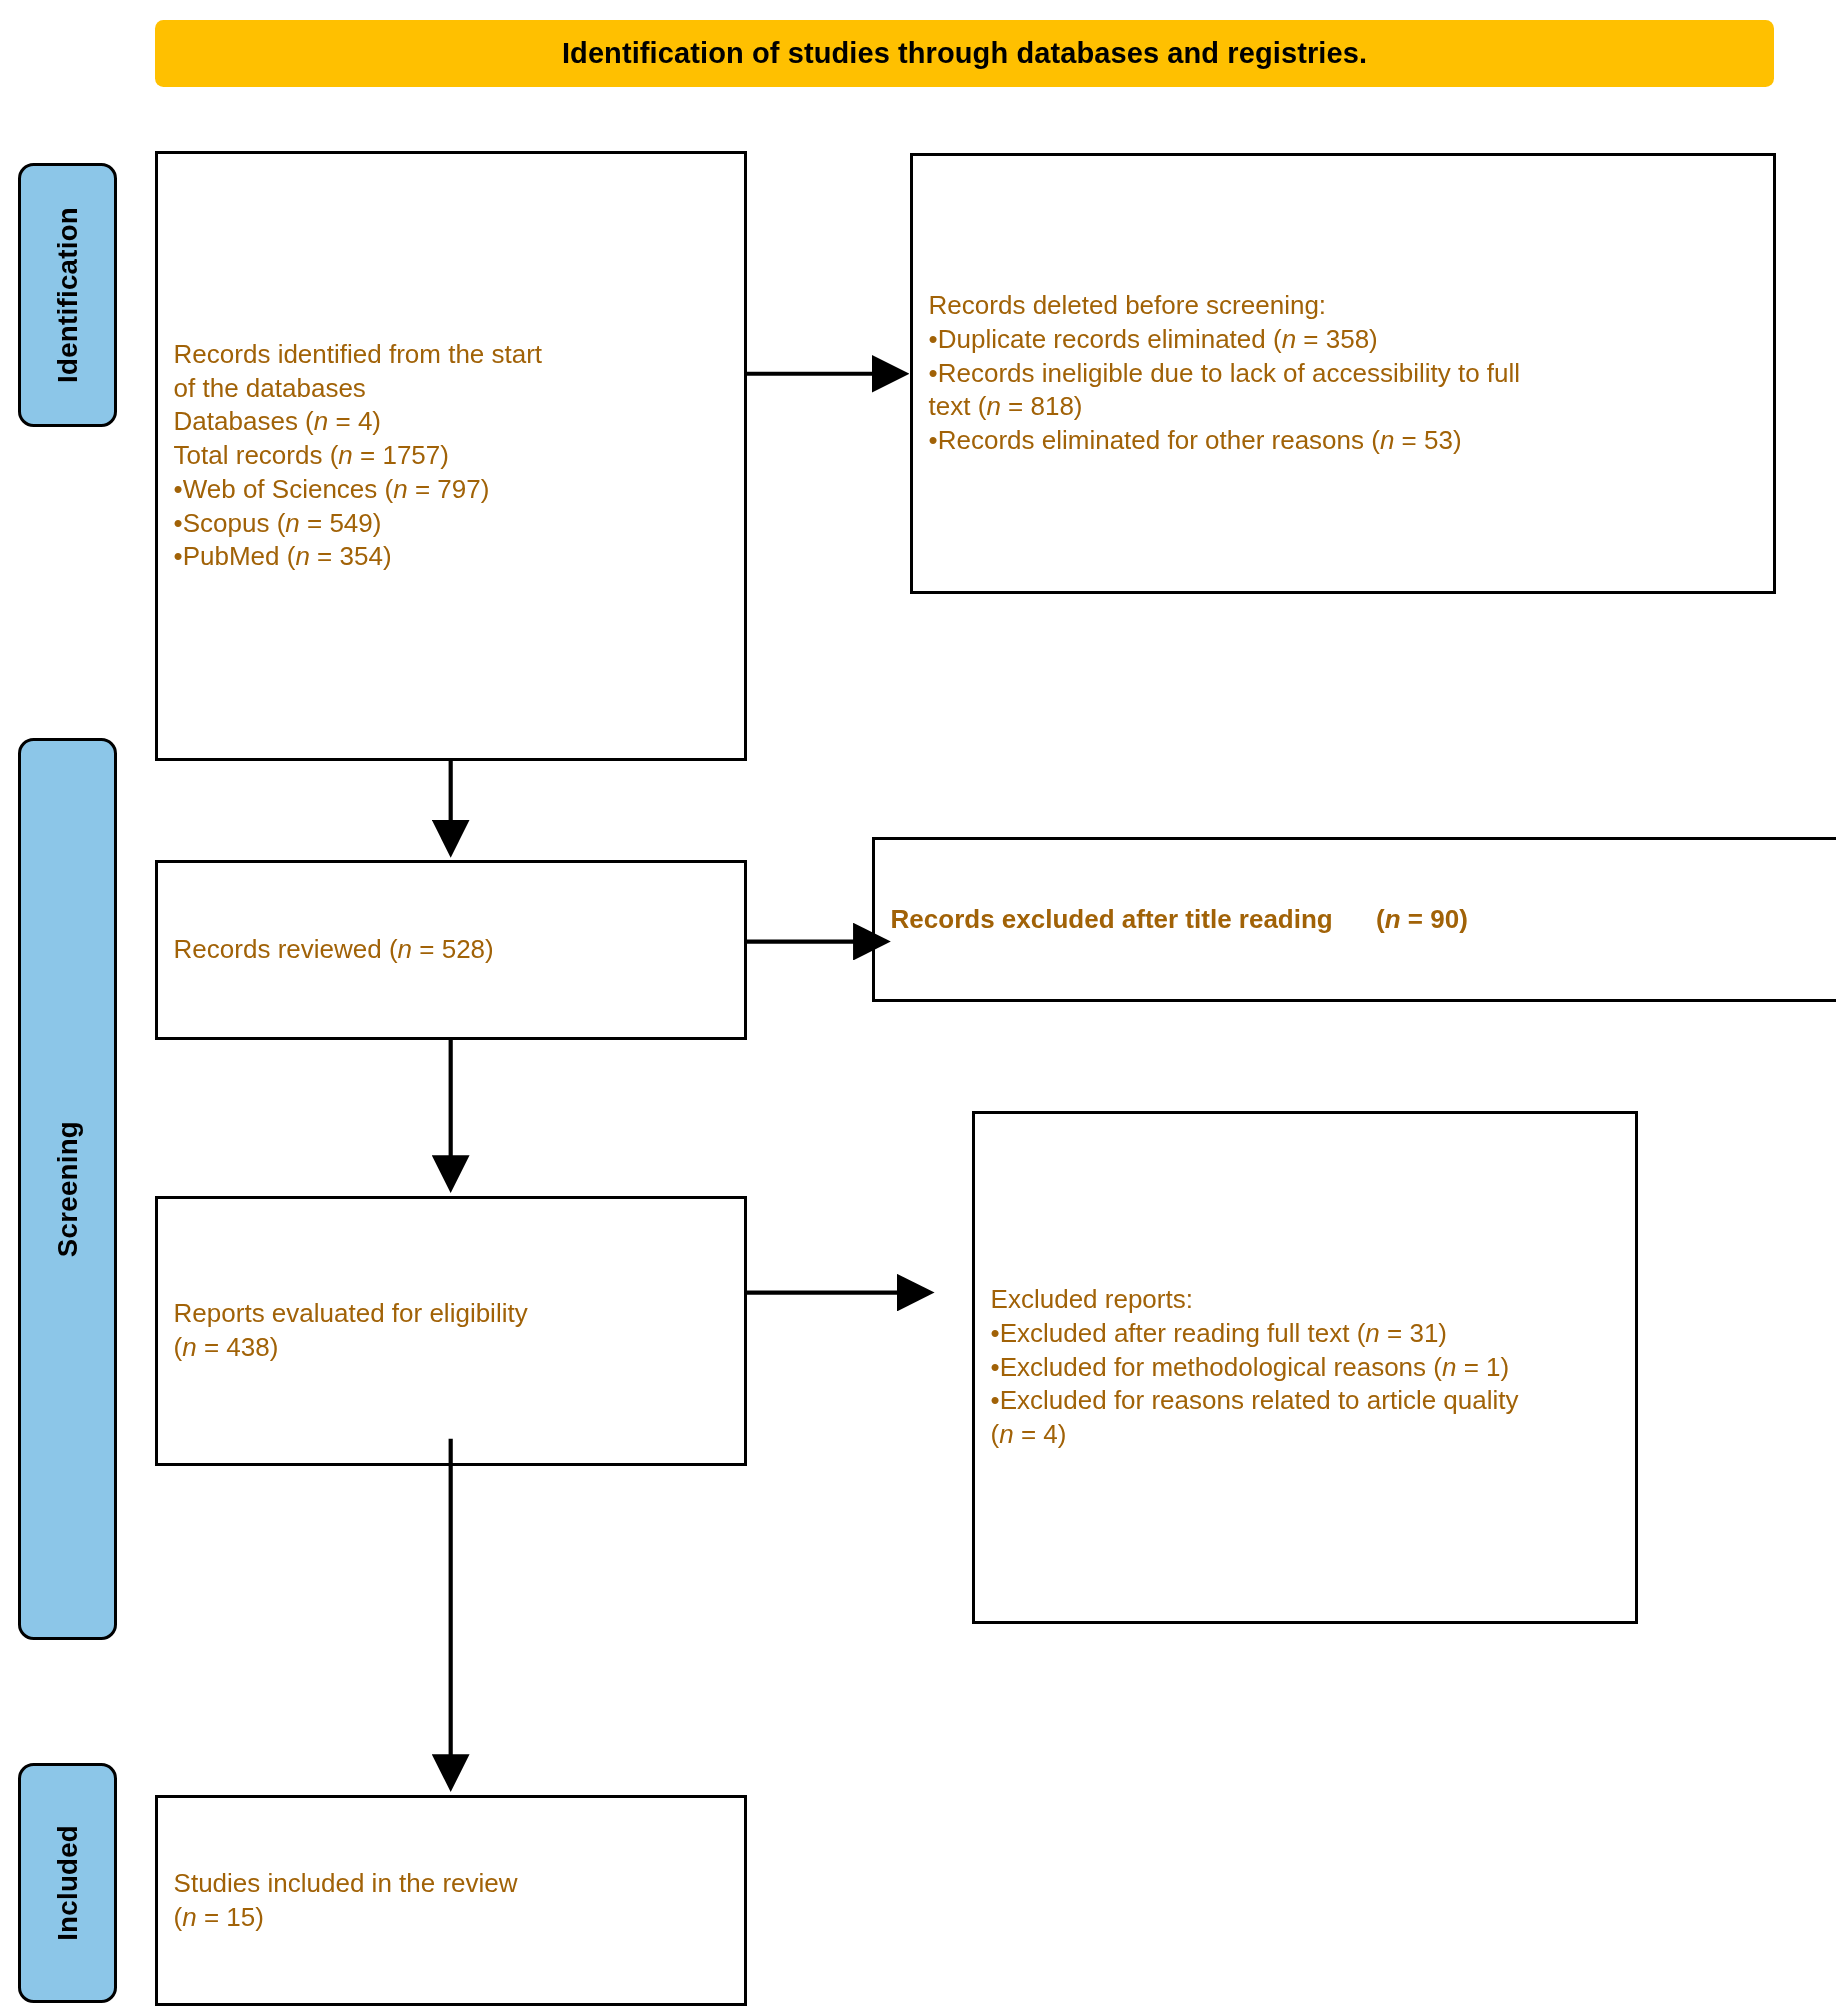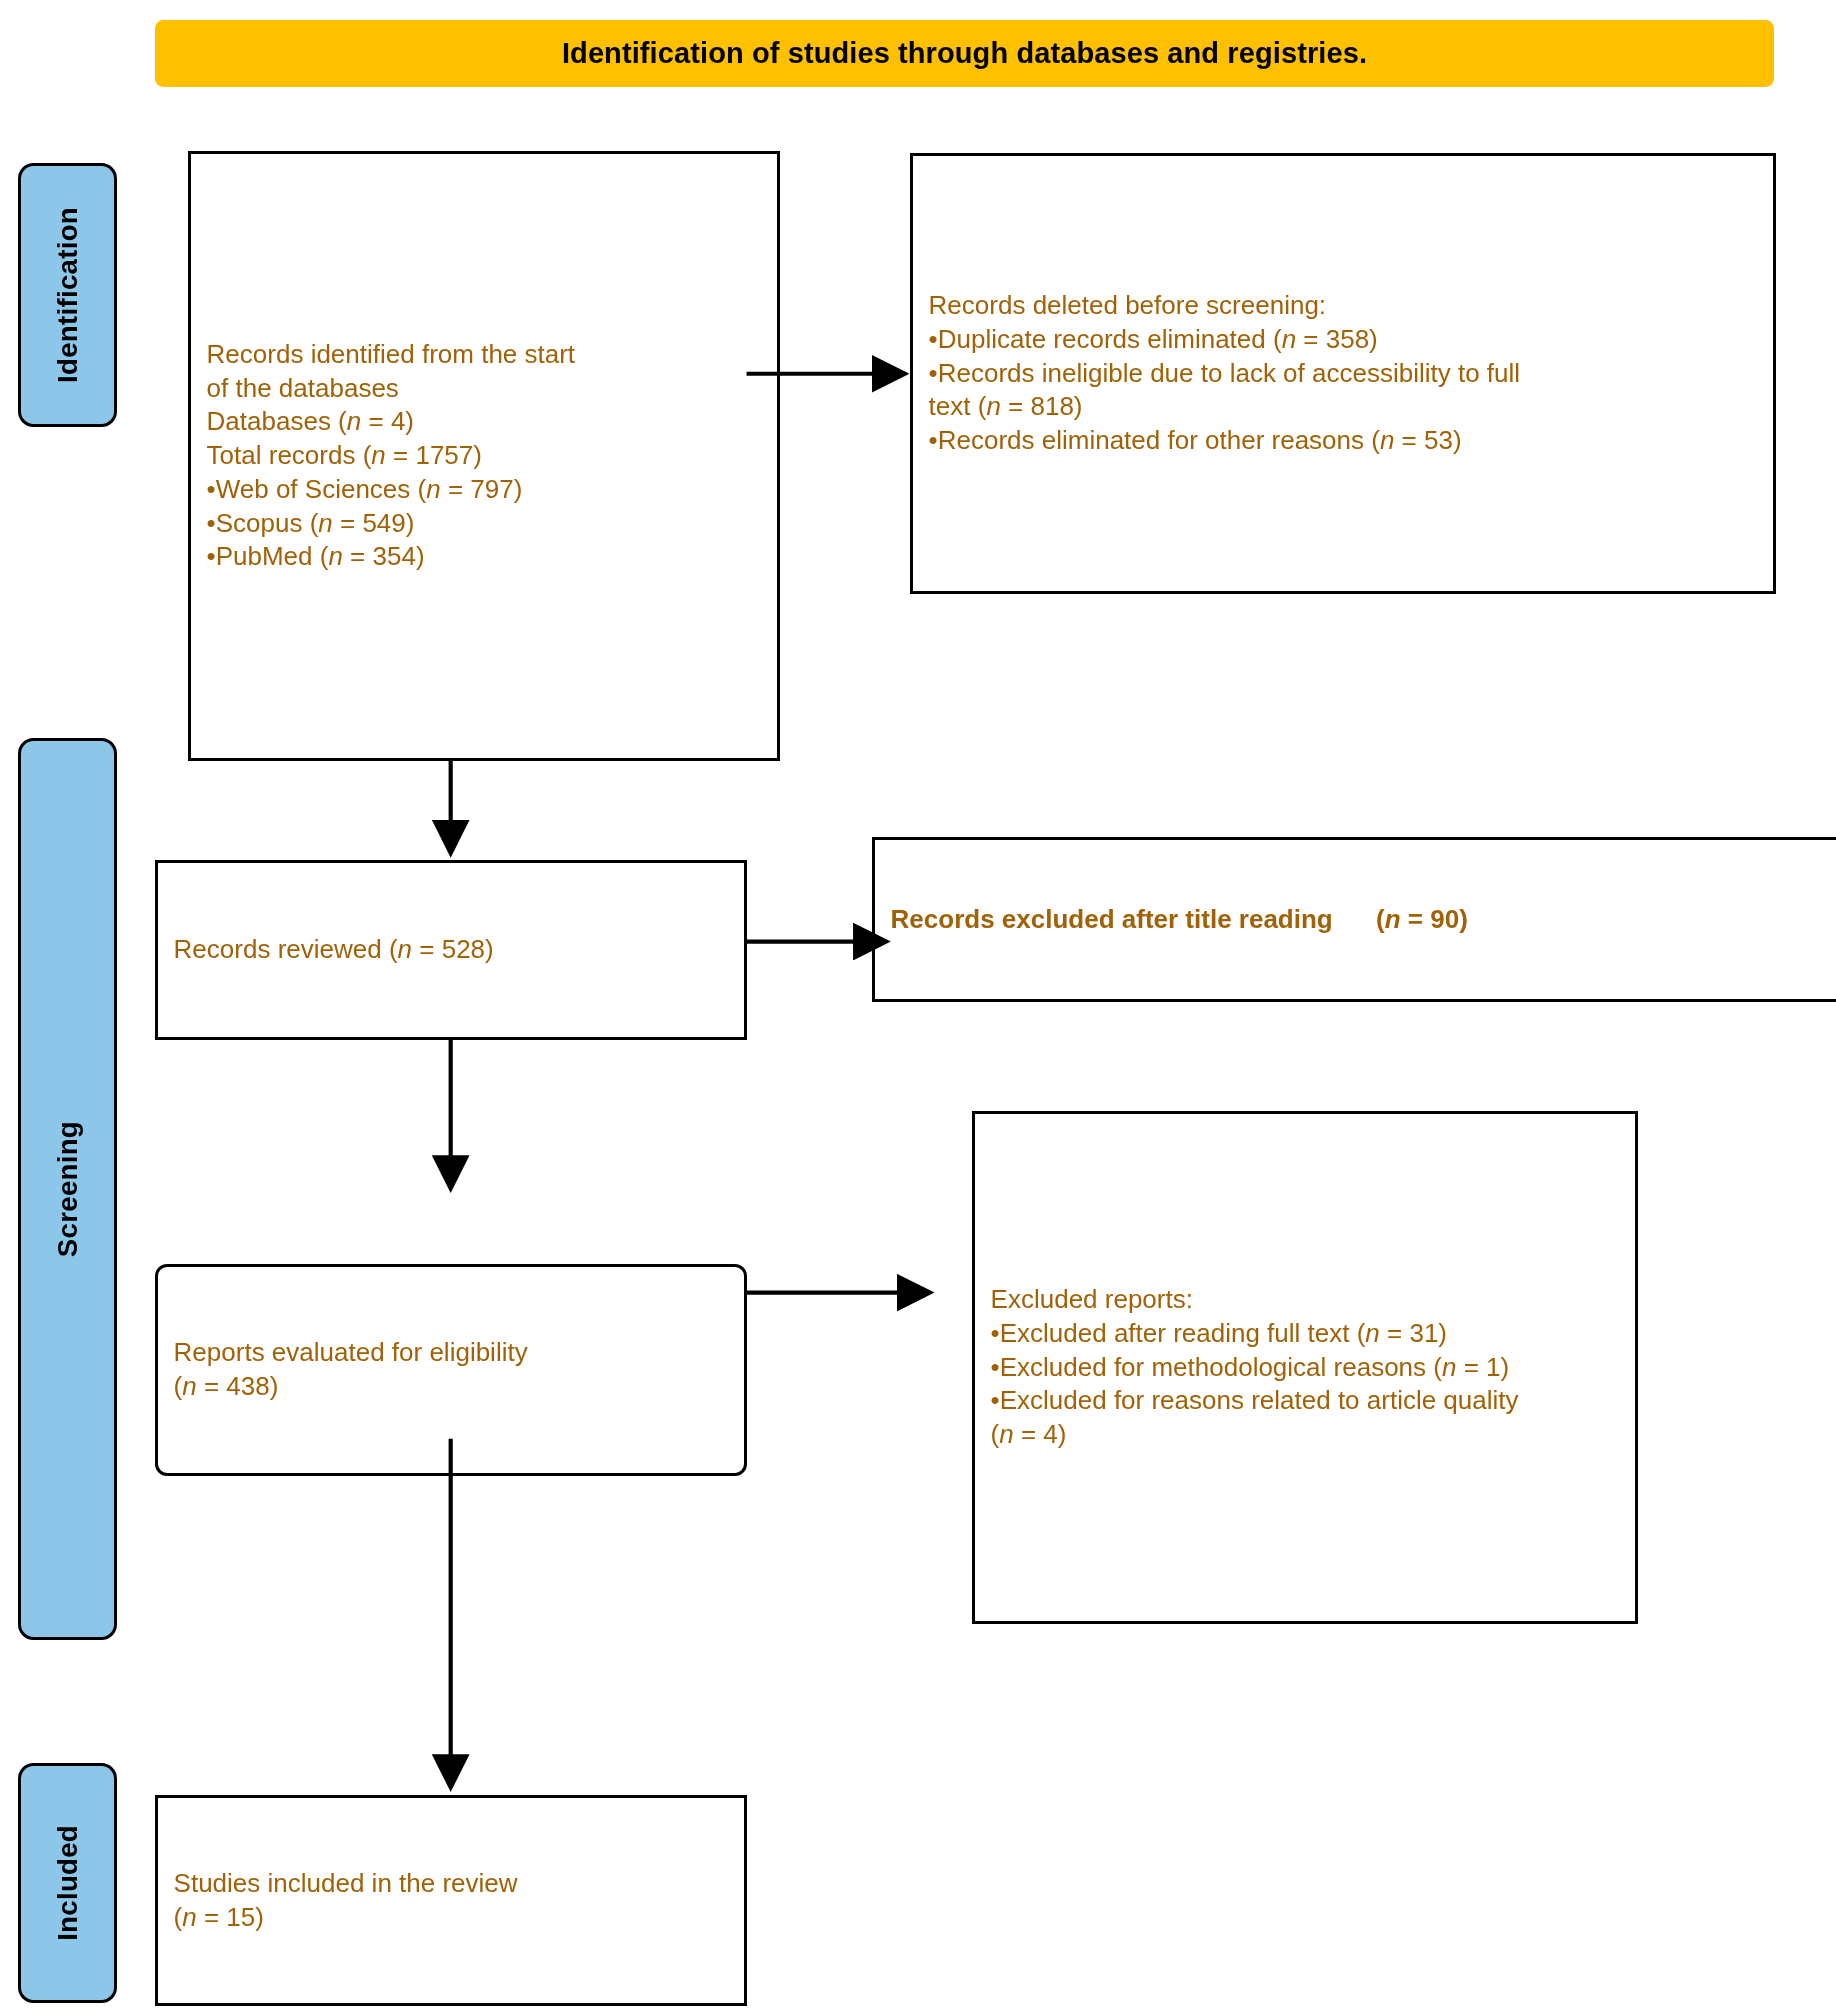"Records identified from the start" #box-identified { margin-left: 33px -> none }
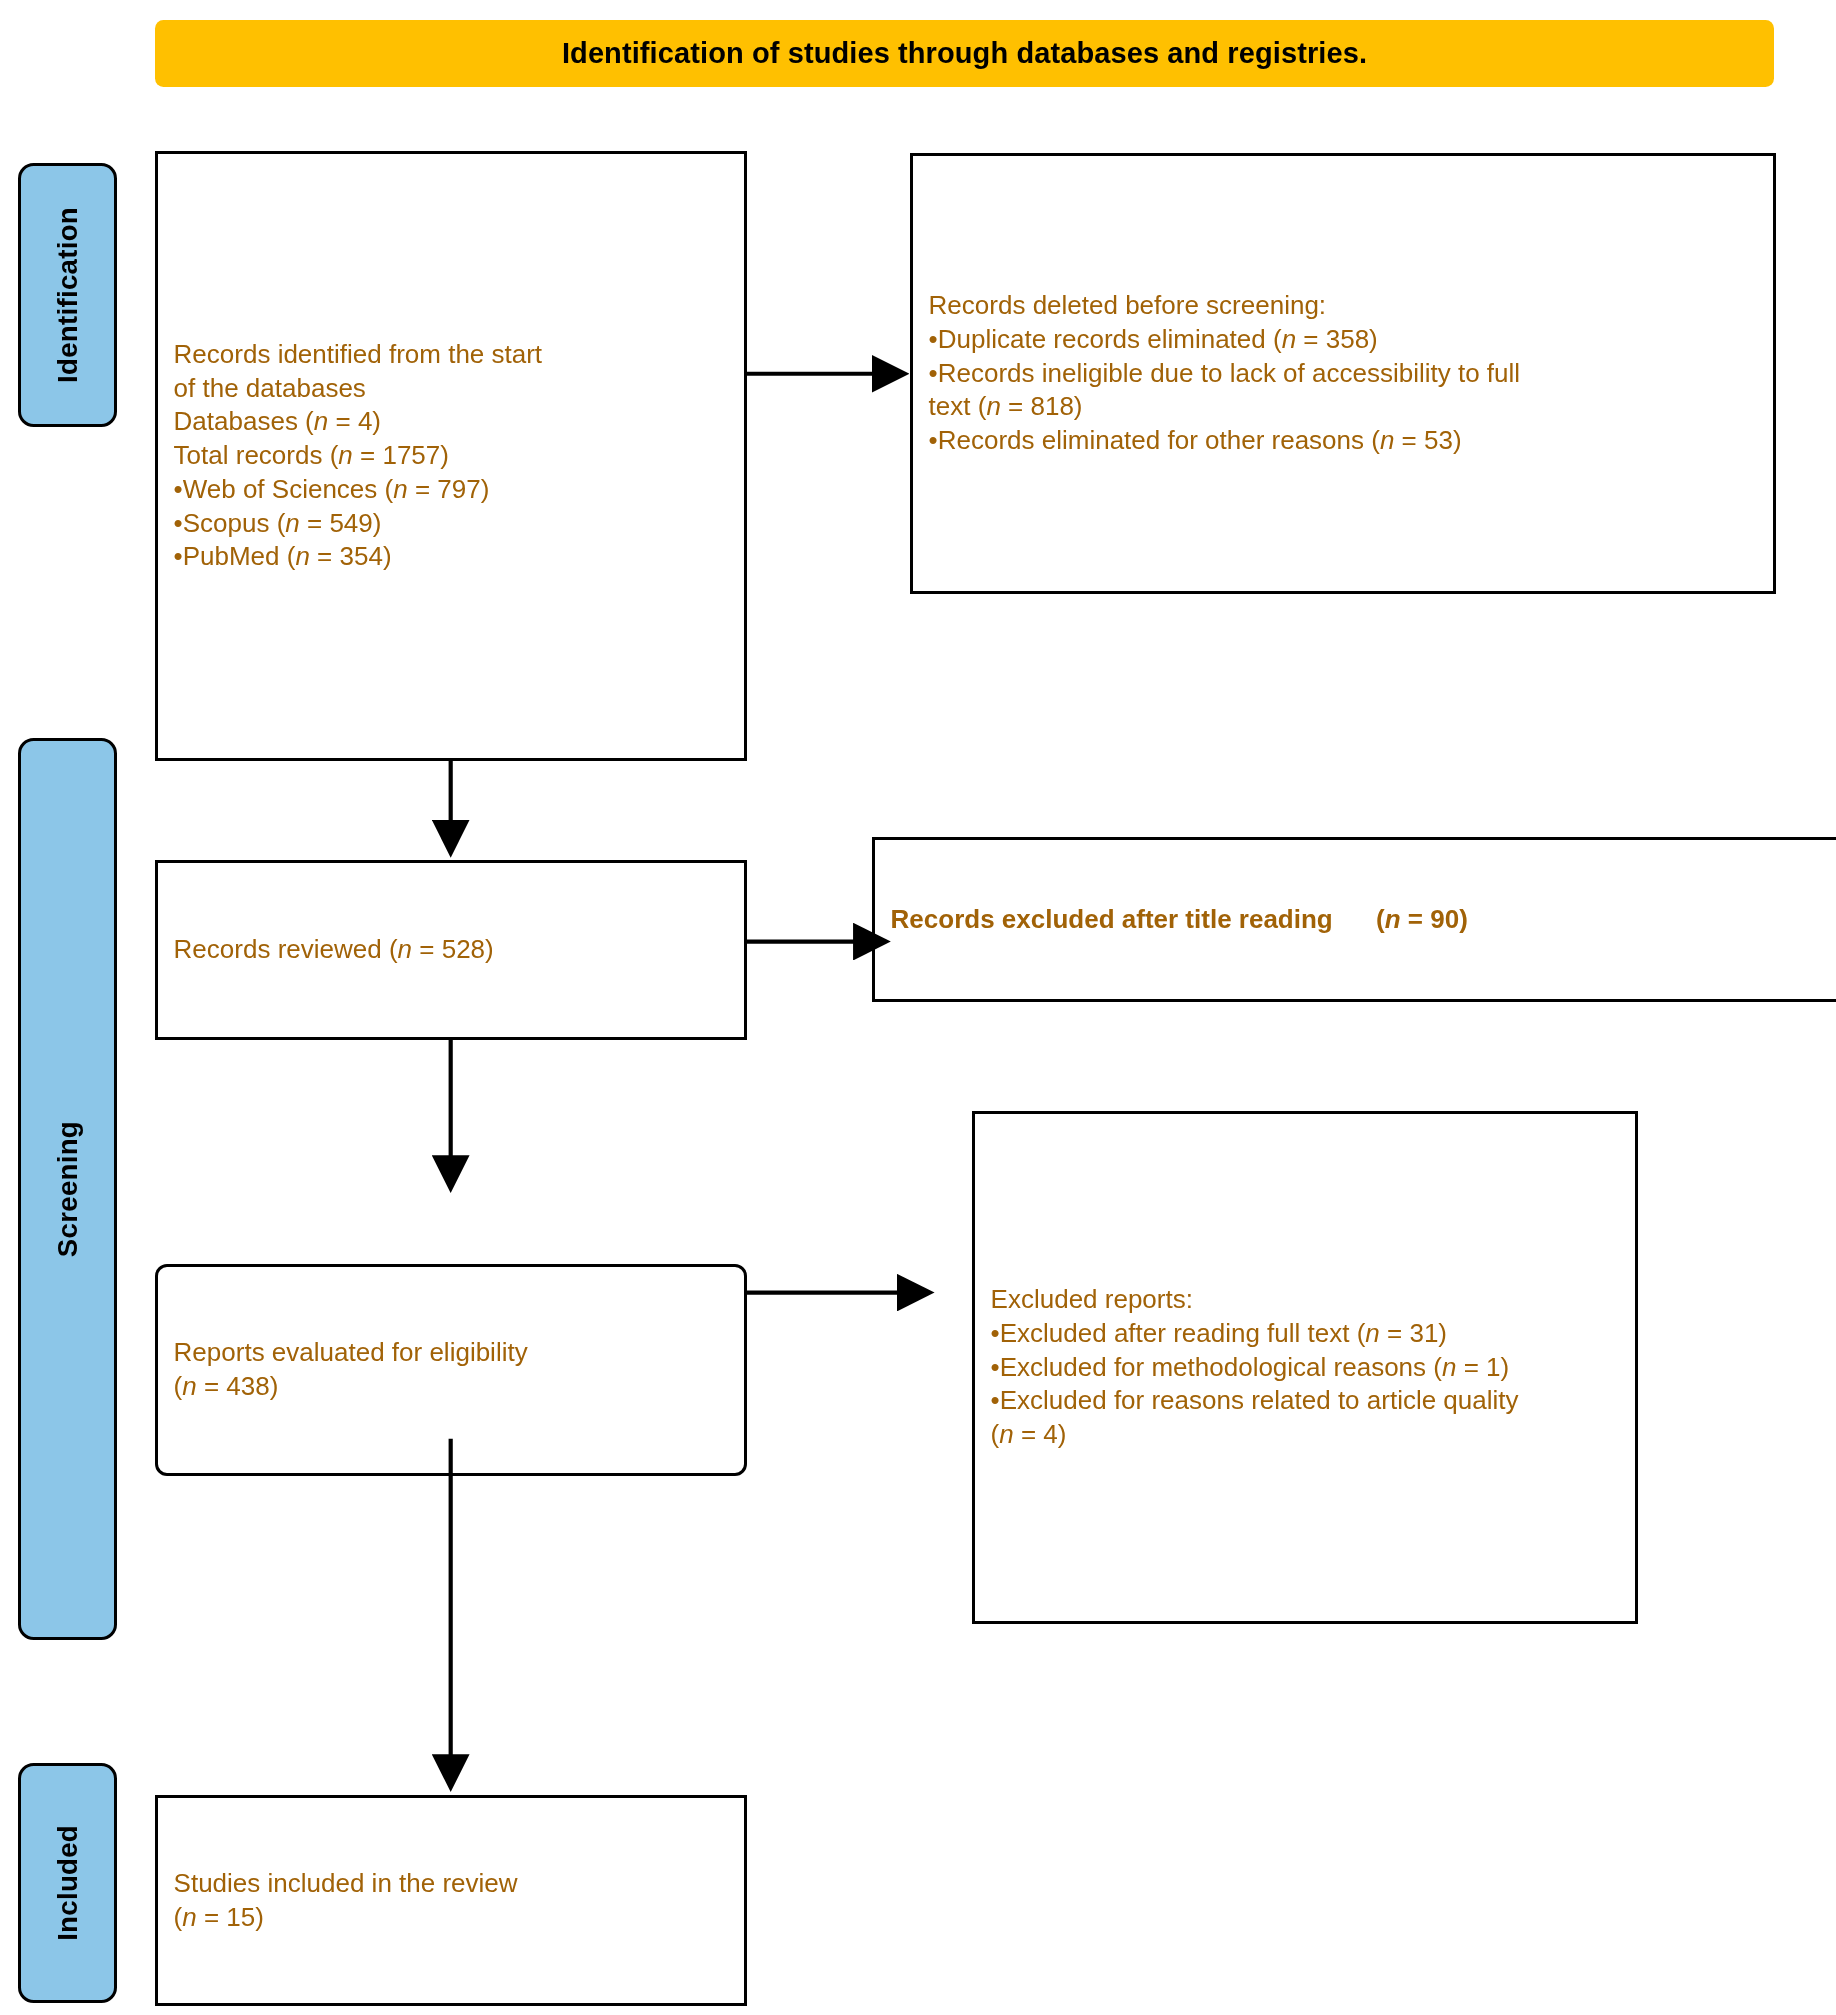"Reports evaluated for eligibility" #box-eligibility { border-radius: 12px -> none; height: 212px -> 270px; top: 1264px -> 1196px }
